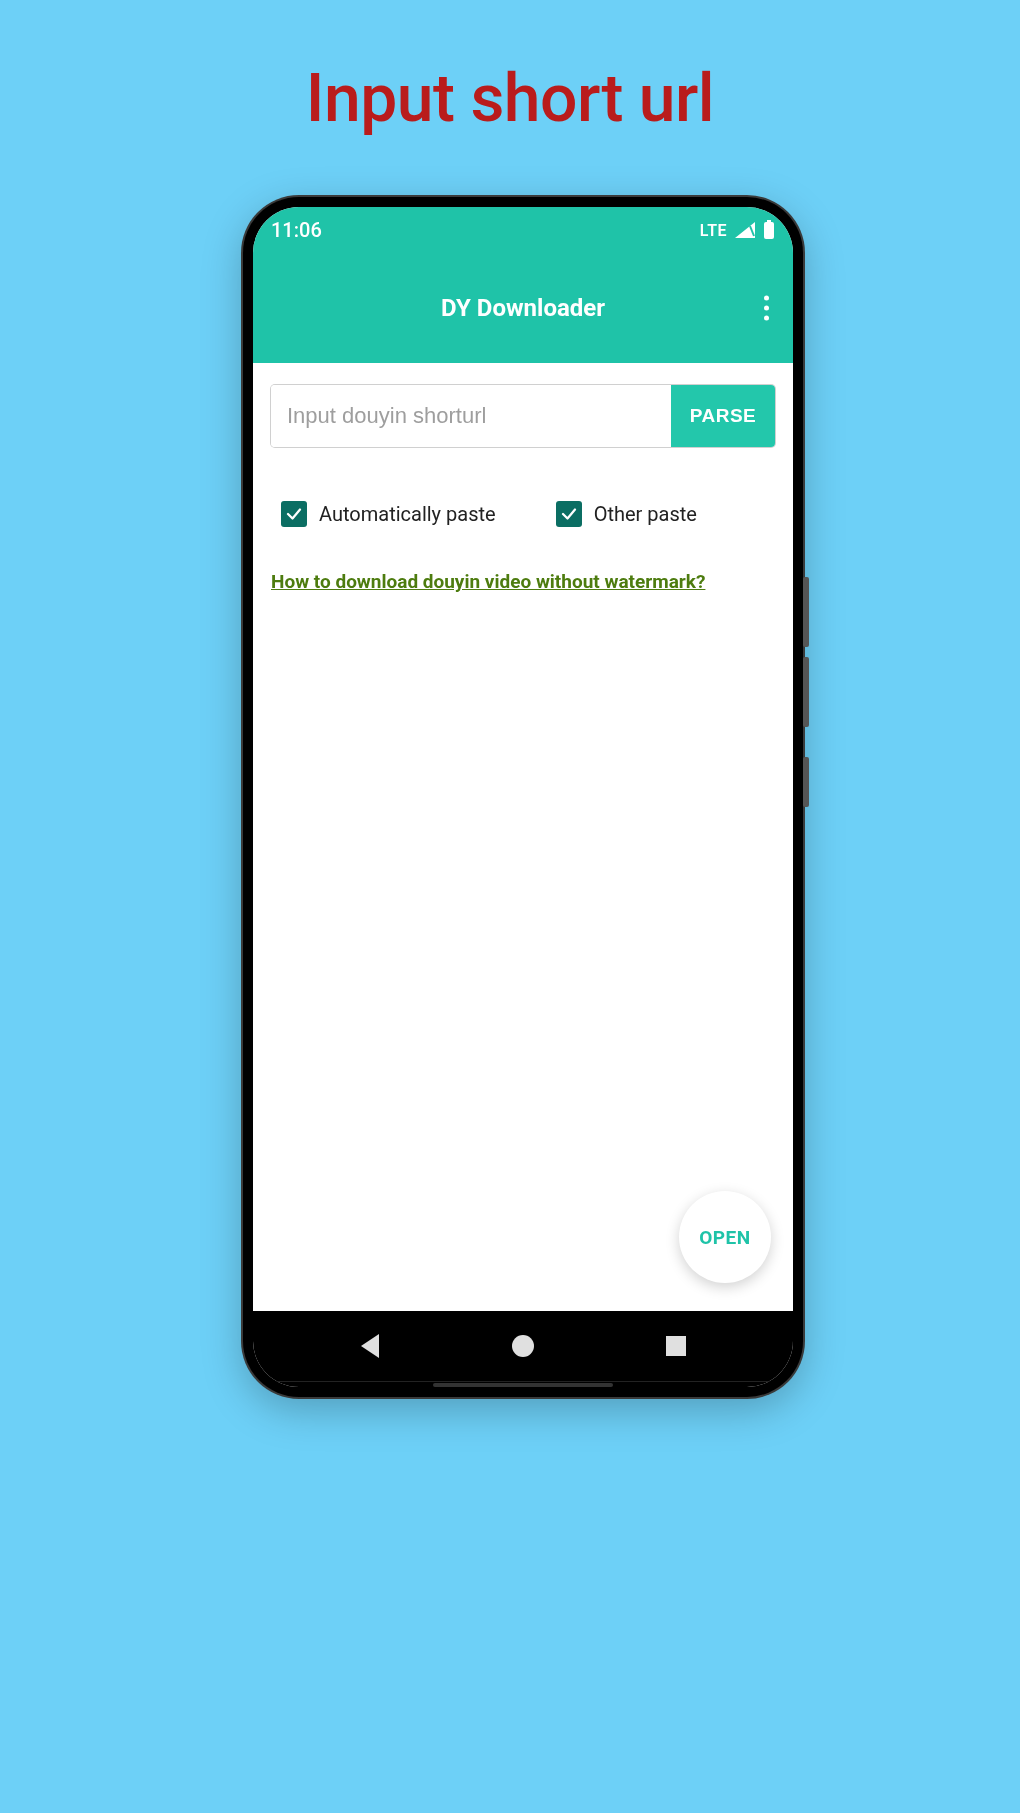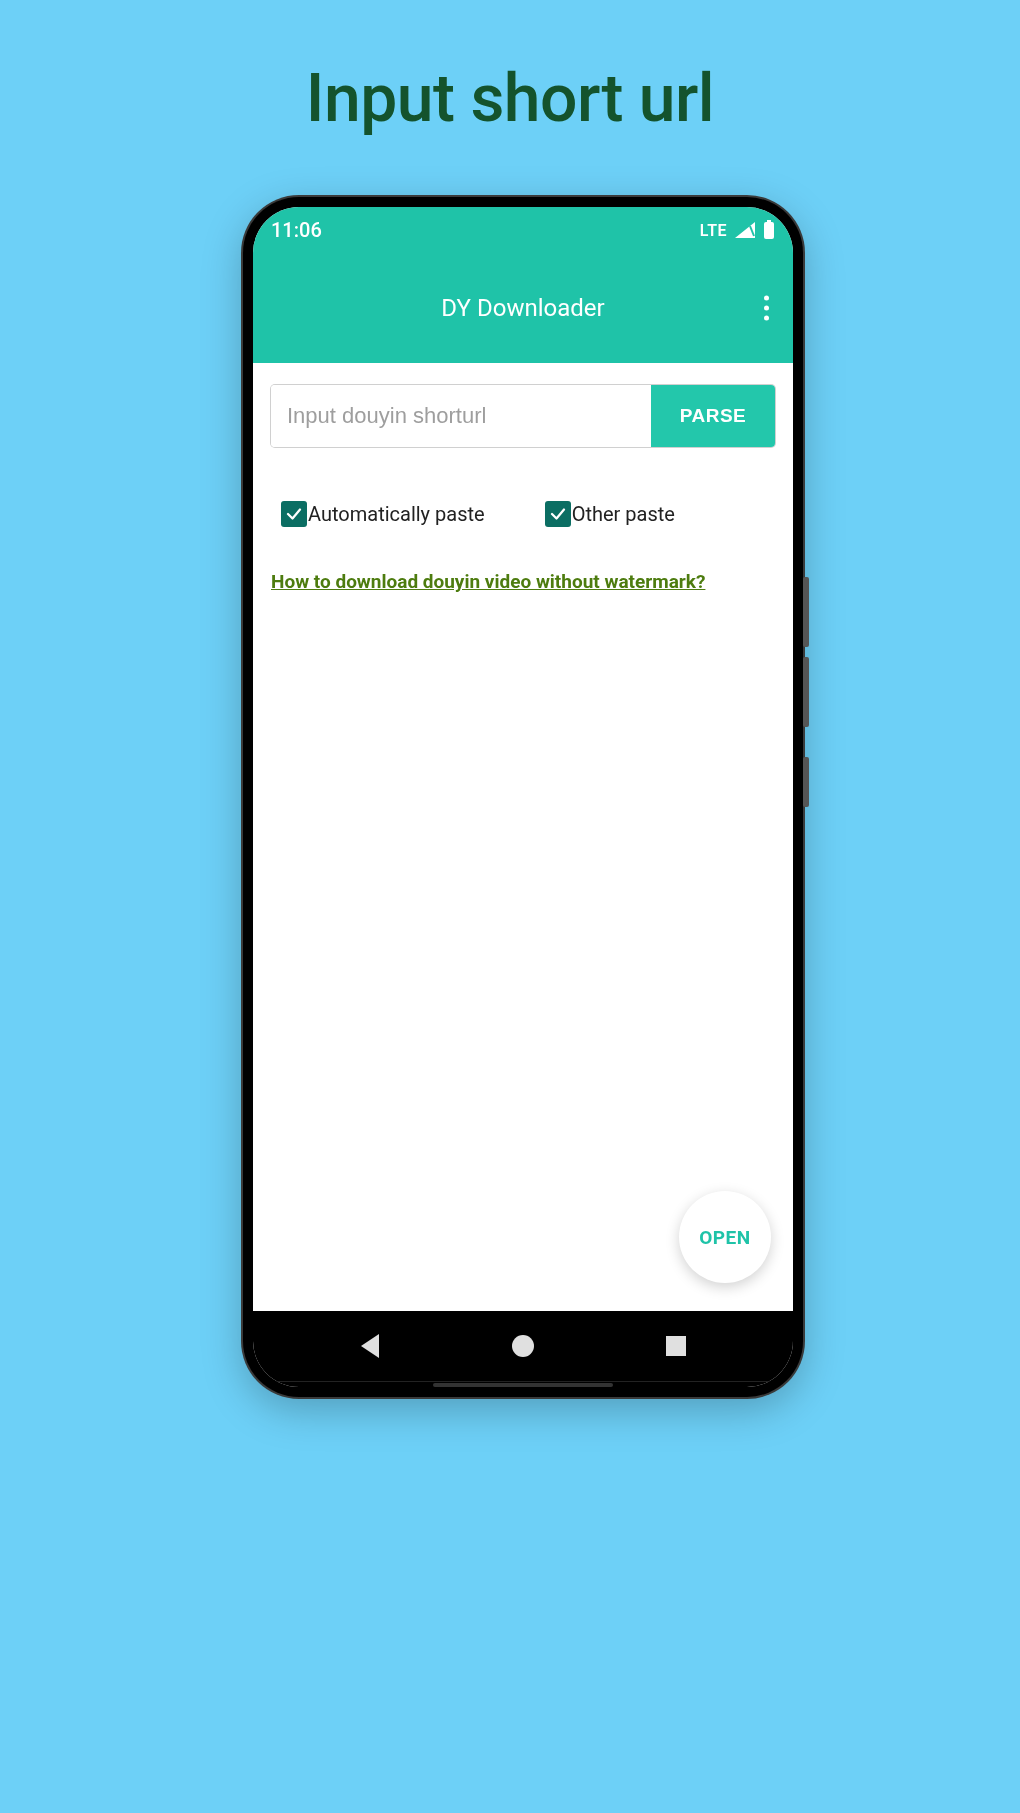"Input short url" .hero-title { color: #14532d -> #b91c1c }
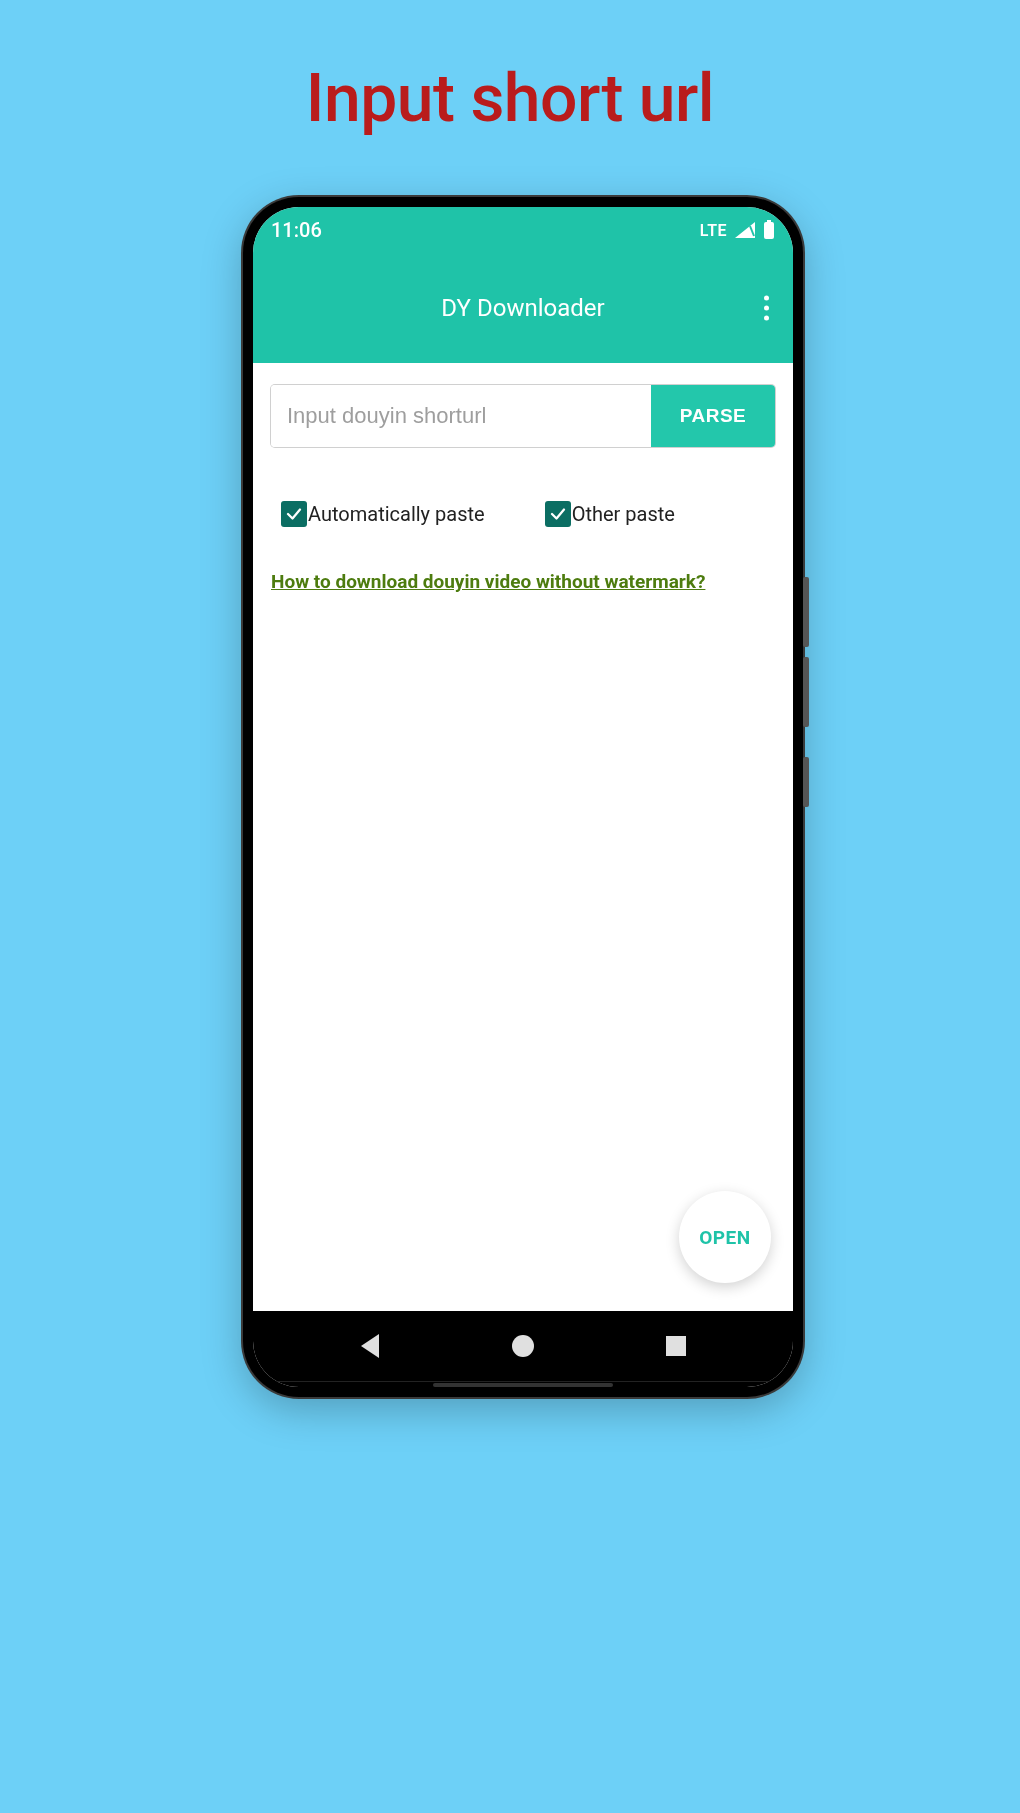"DY Downloader" .app-title { font-weight: 400 -> 700 }
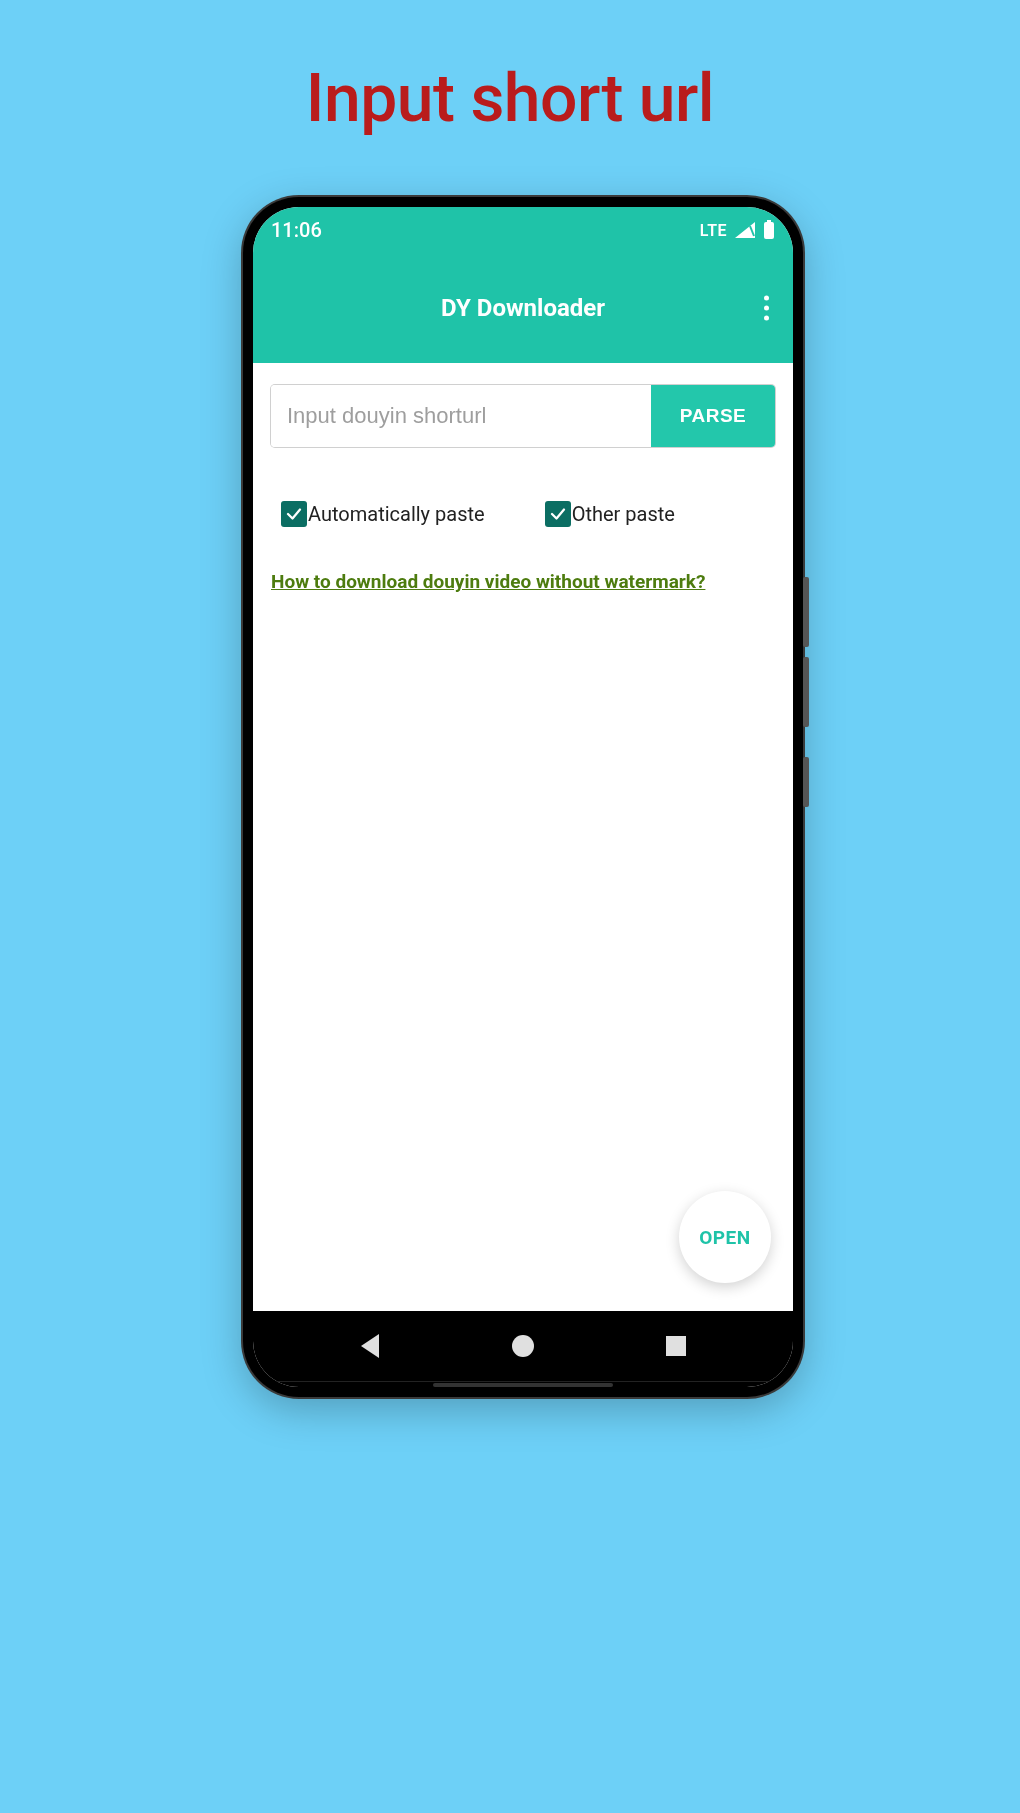"PARSE" .parse-btn { width: 124px -> 104px }
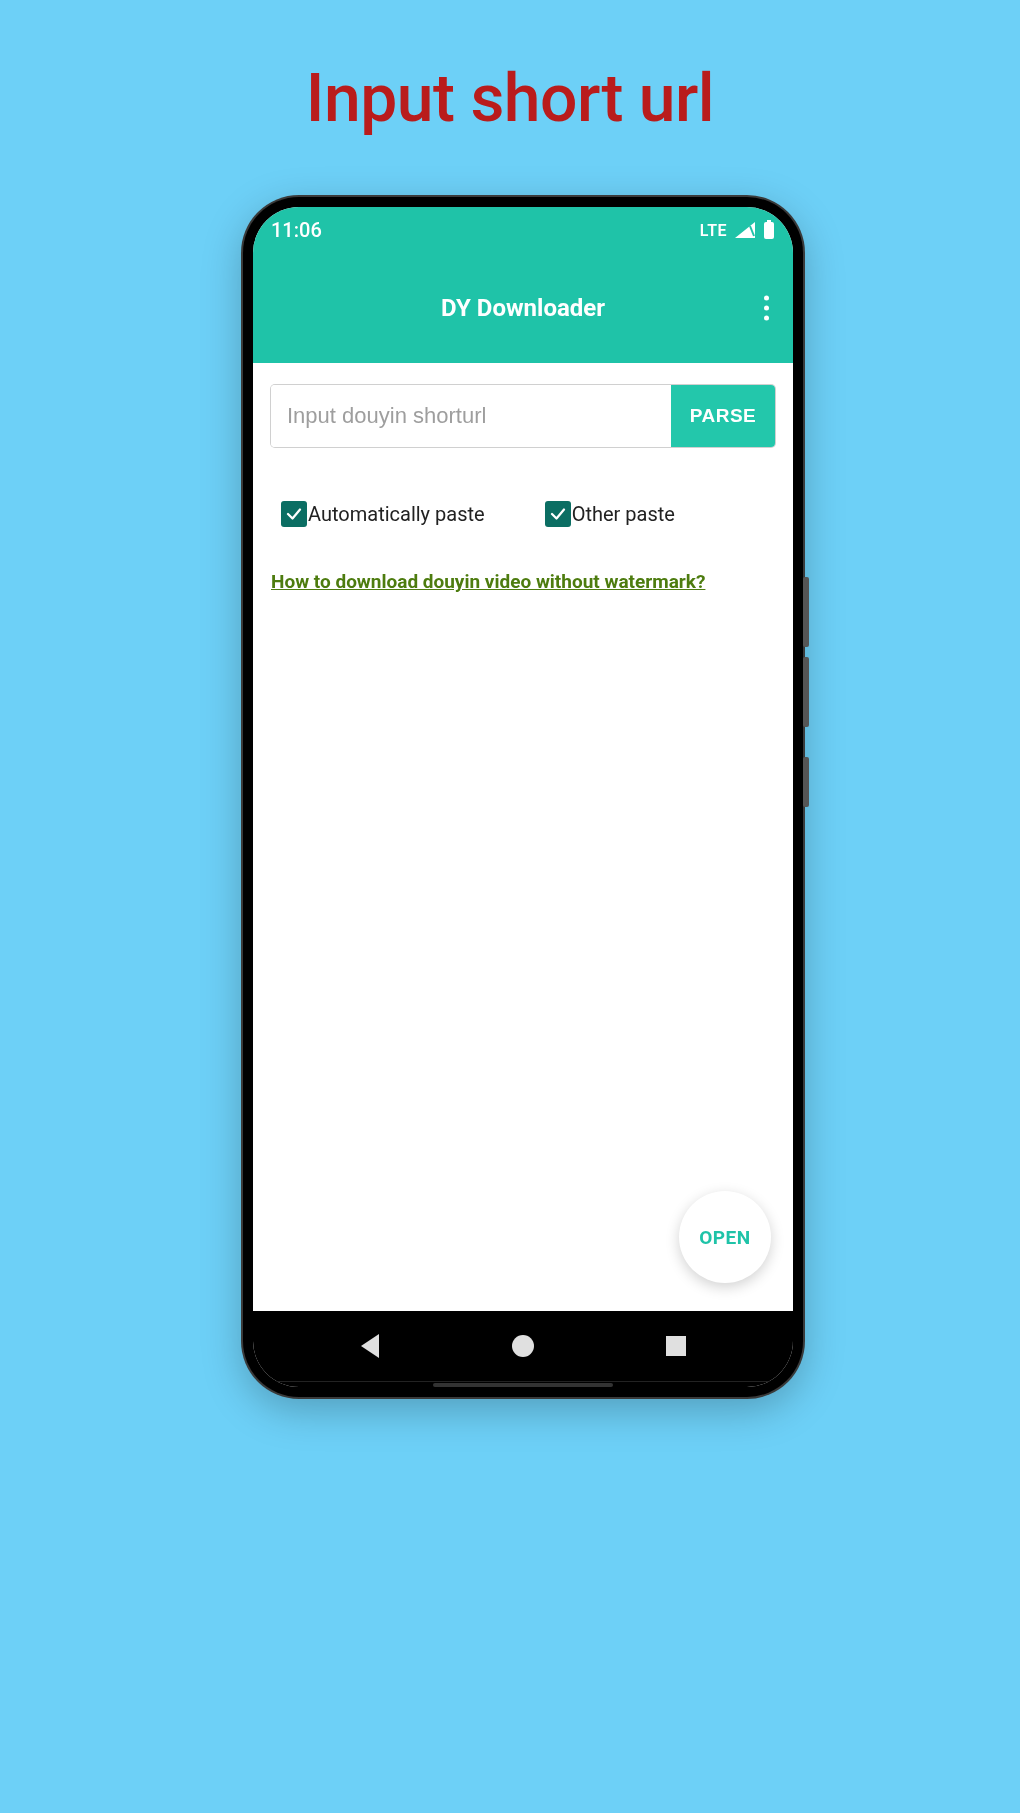"Automatically paste" .check-item { gap: 1px -> 12px }
